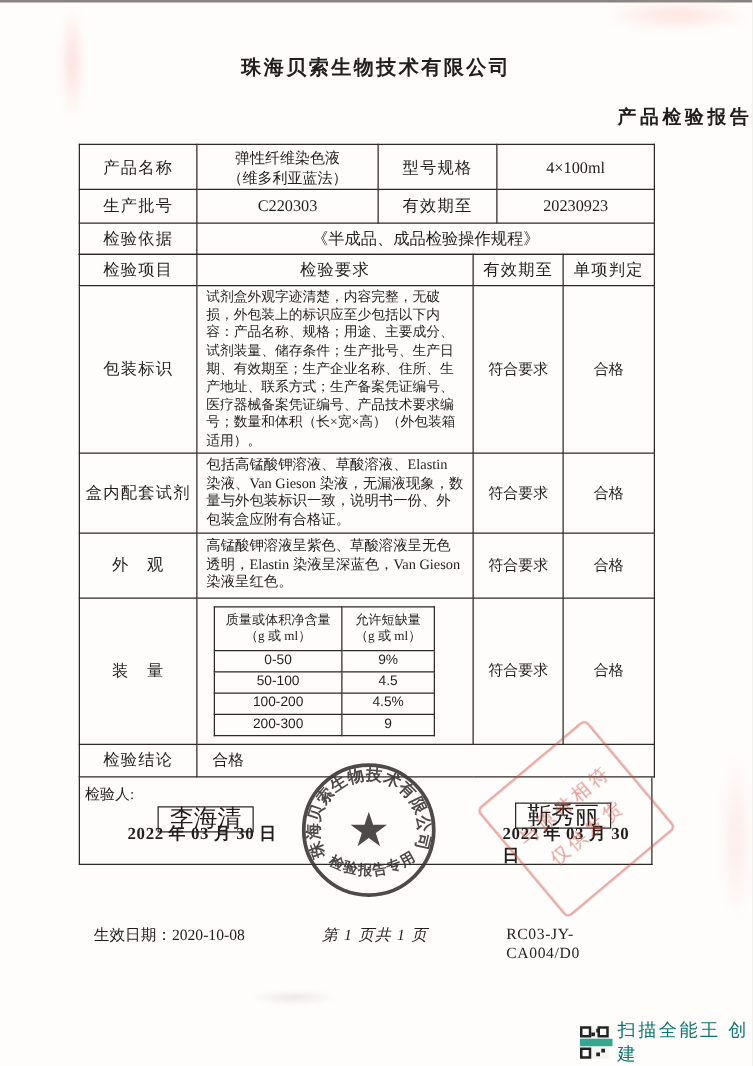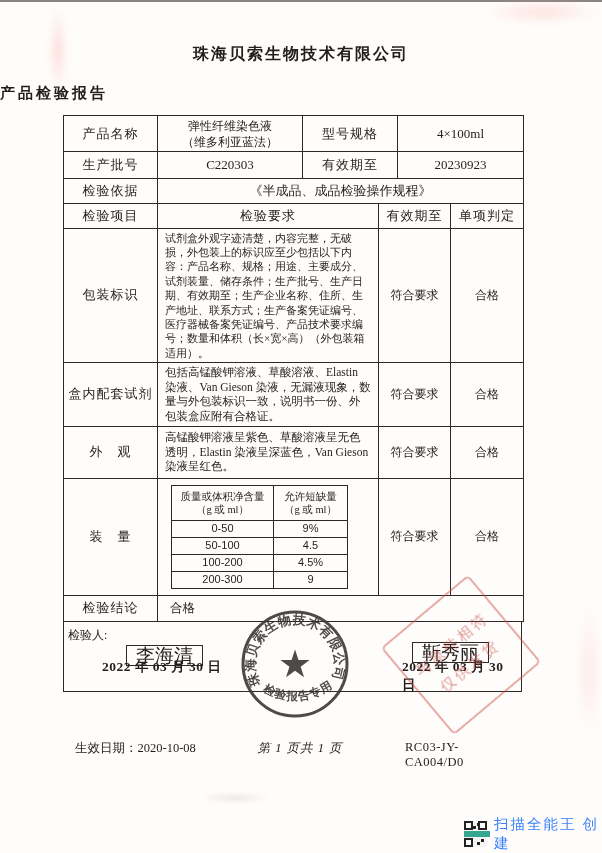"产品检验报告" .title2 { text-align: left -> right }
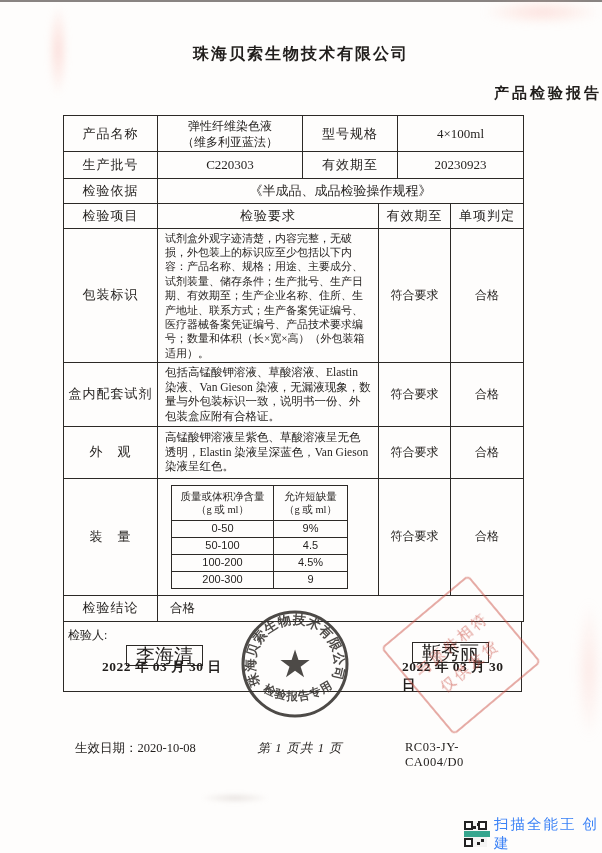"扫描全能王 创建" .wm-text { color: #3b82f6 -> #0f766e }
